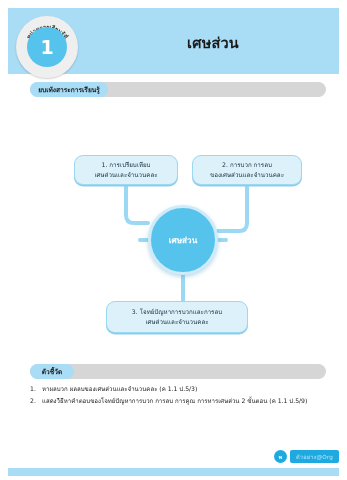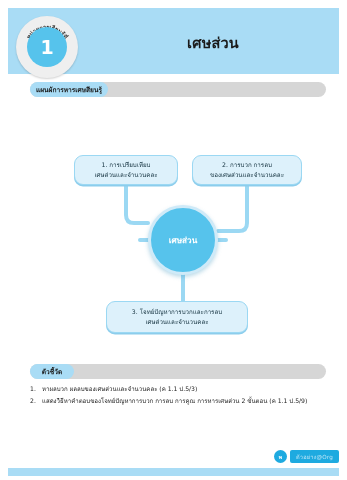"แผนผัการหารเศษสียนรู้" span { text: แผนผัการหารเศษสียนรู้ -> ยบเทังสาระการเรียนรู้ }
